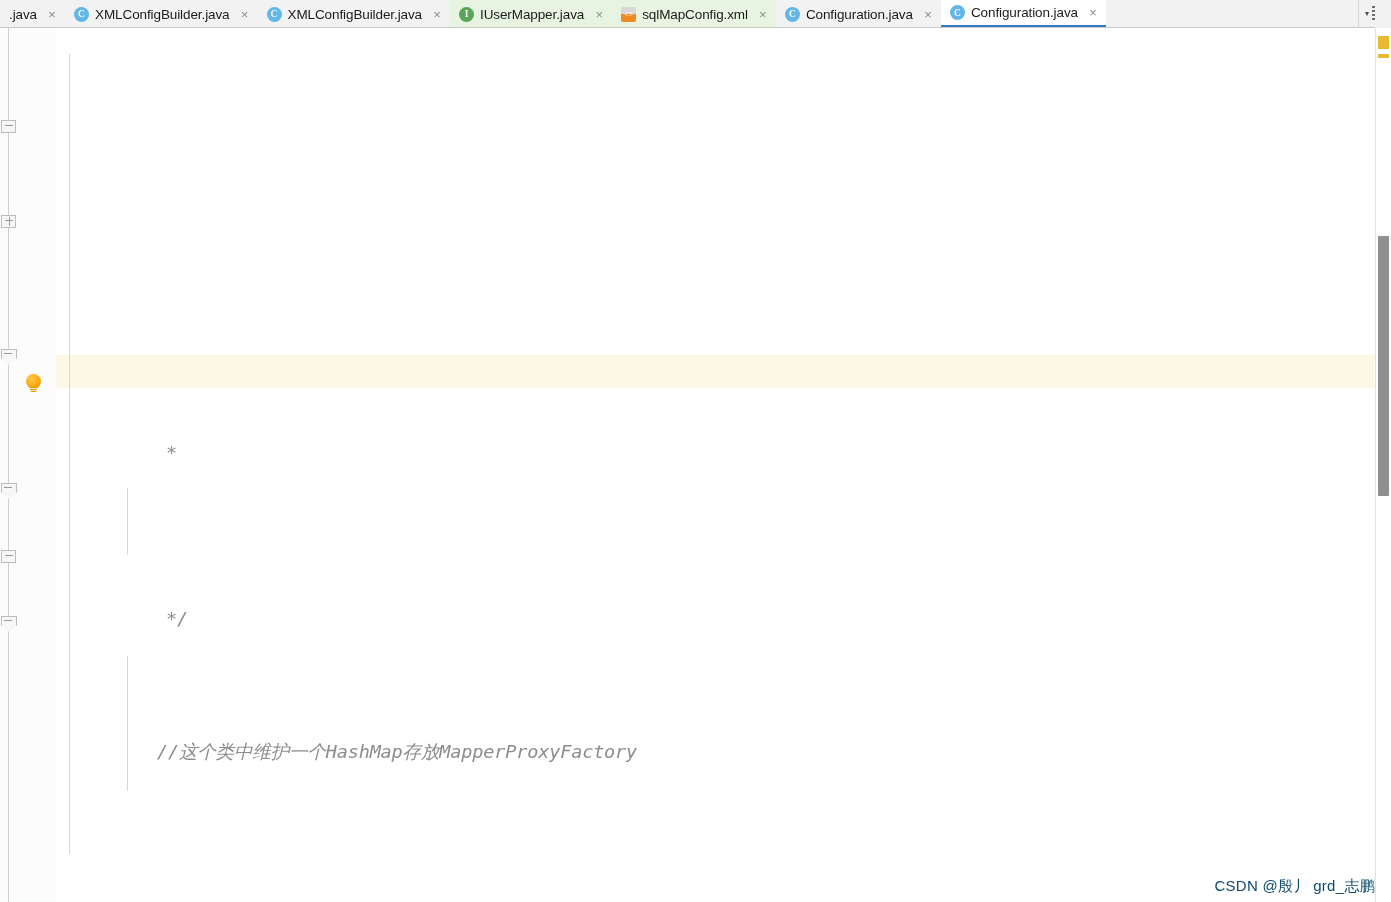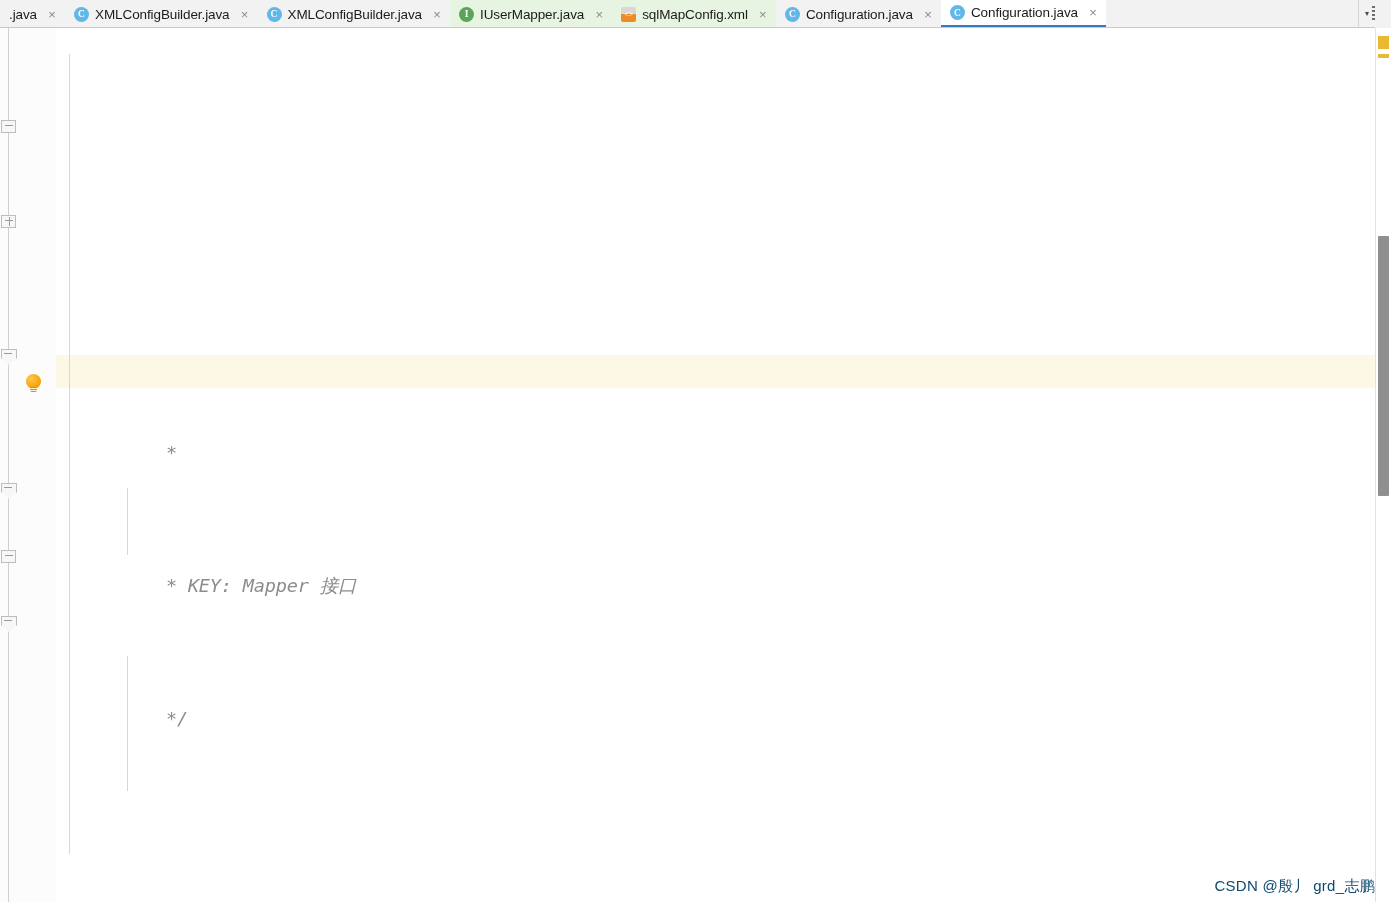"* KEY: Mapper 接口" div.line { html: <div> <span>* KEY: Mapper 接口</span> </div> -> none }
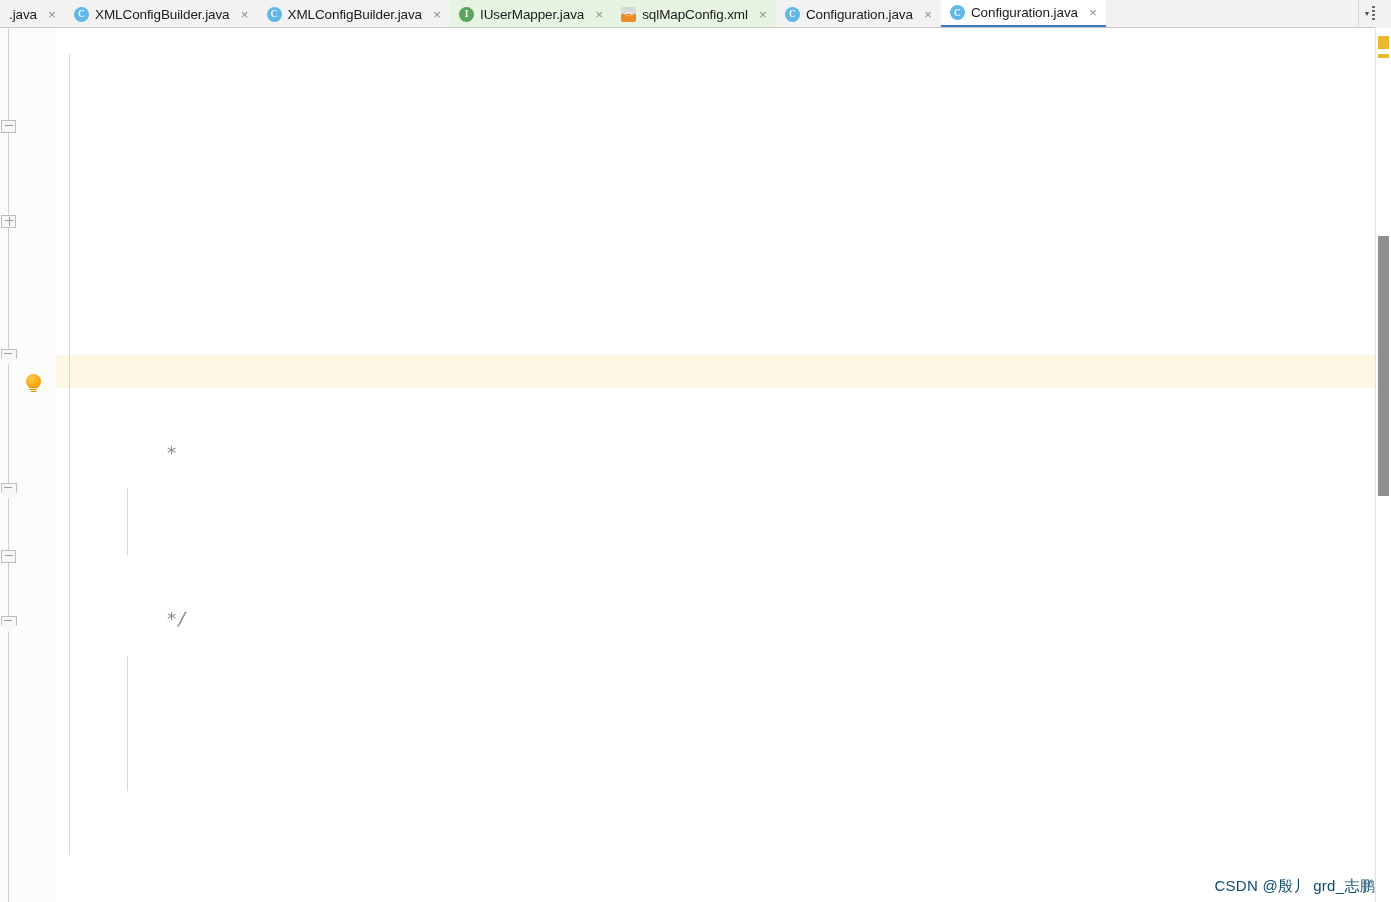"//这个类中维护一个HashMap存放MapperProxyFactory" div.line { html: none -> <div> <span>//这个类中维护一个HashMap存放MapperProxyFactory</span> </div> }
